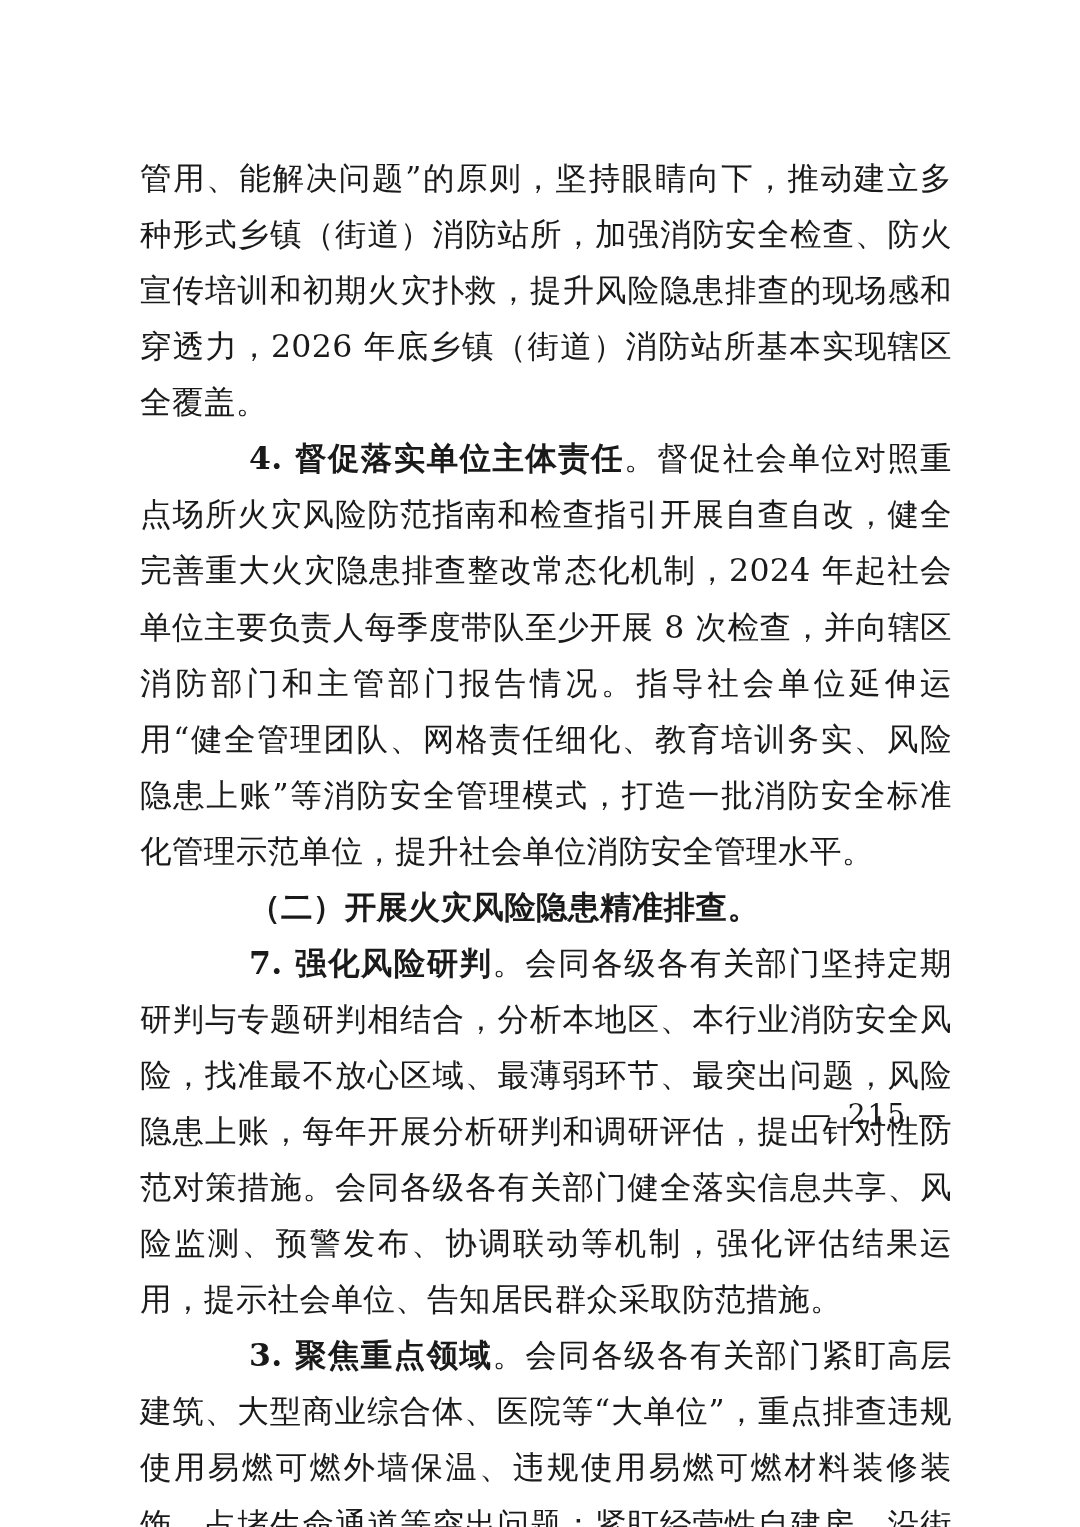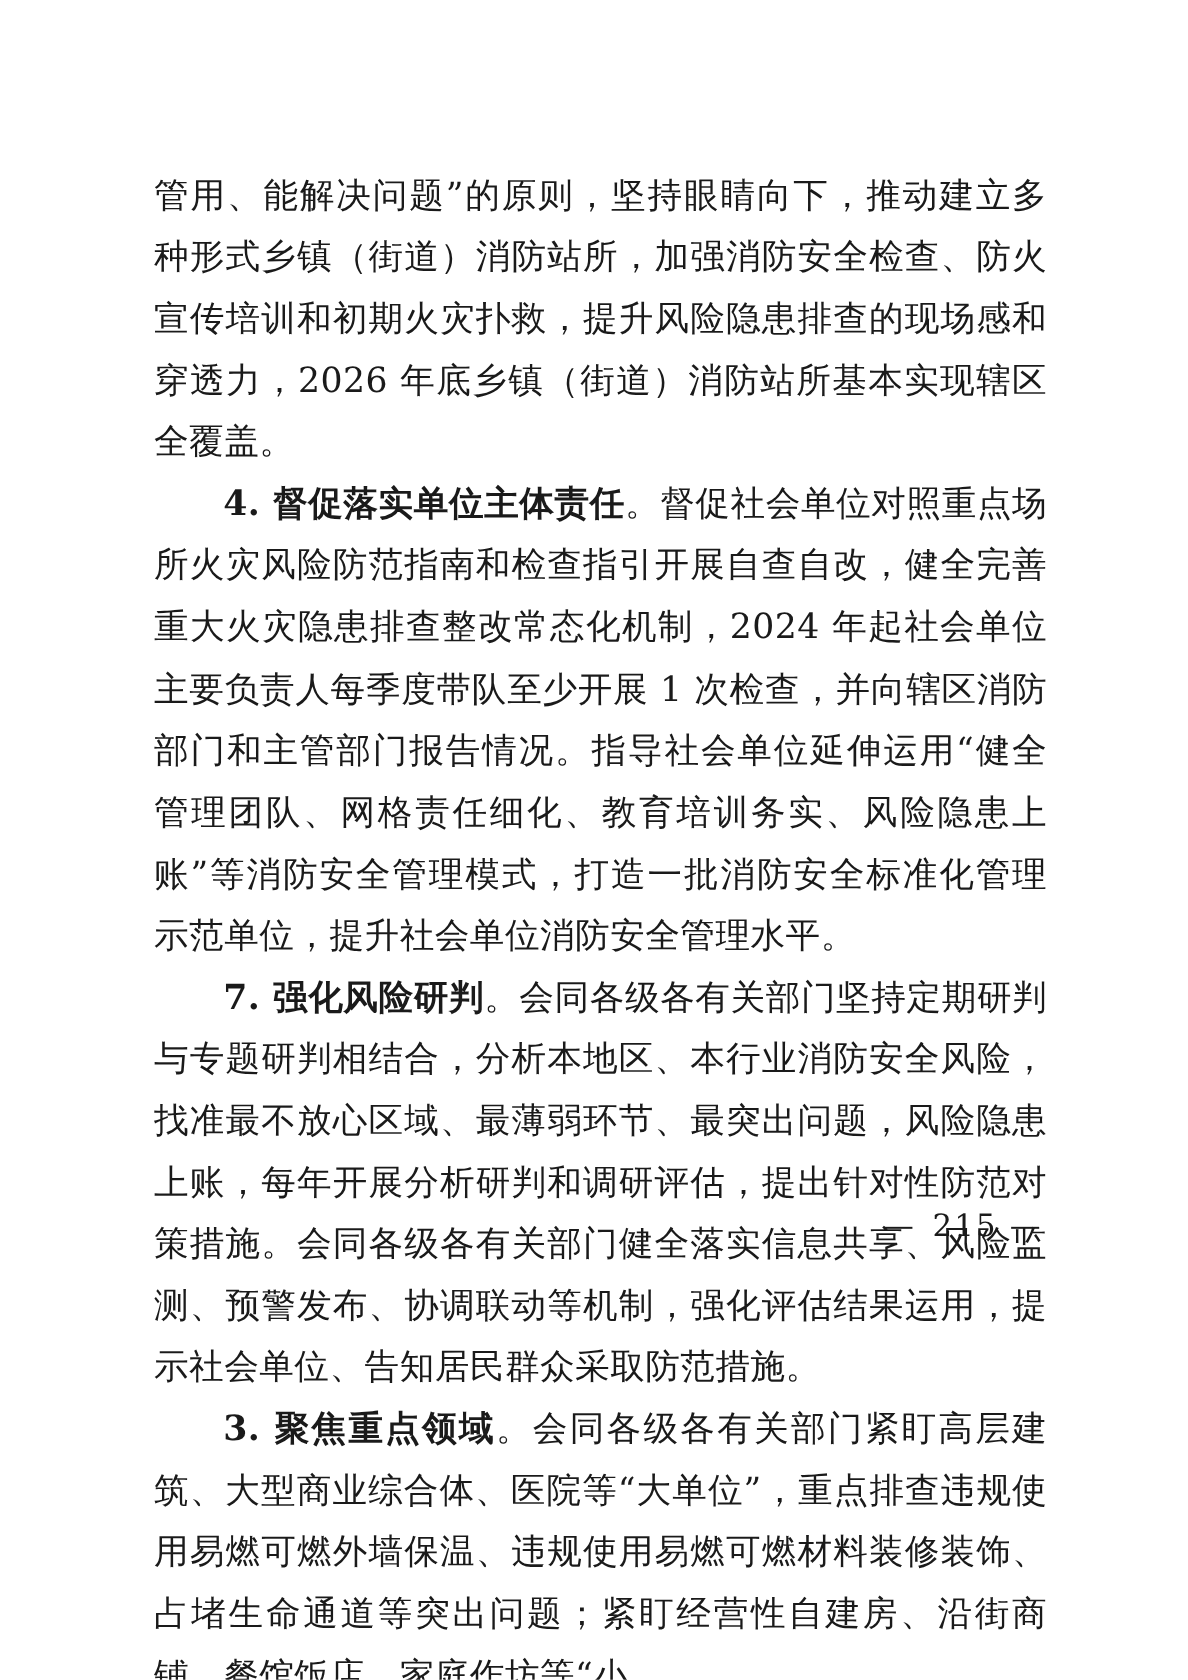"4. 督促落实单位主体责任" .bold { margin-left: none -> 46px }
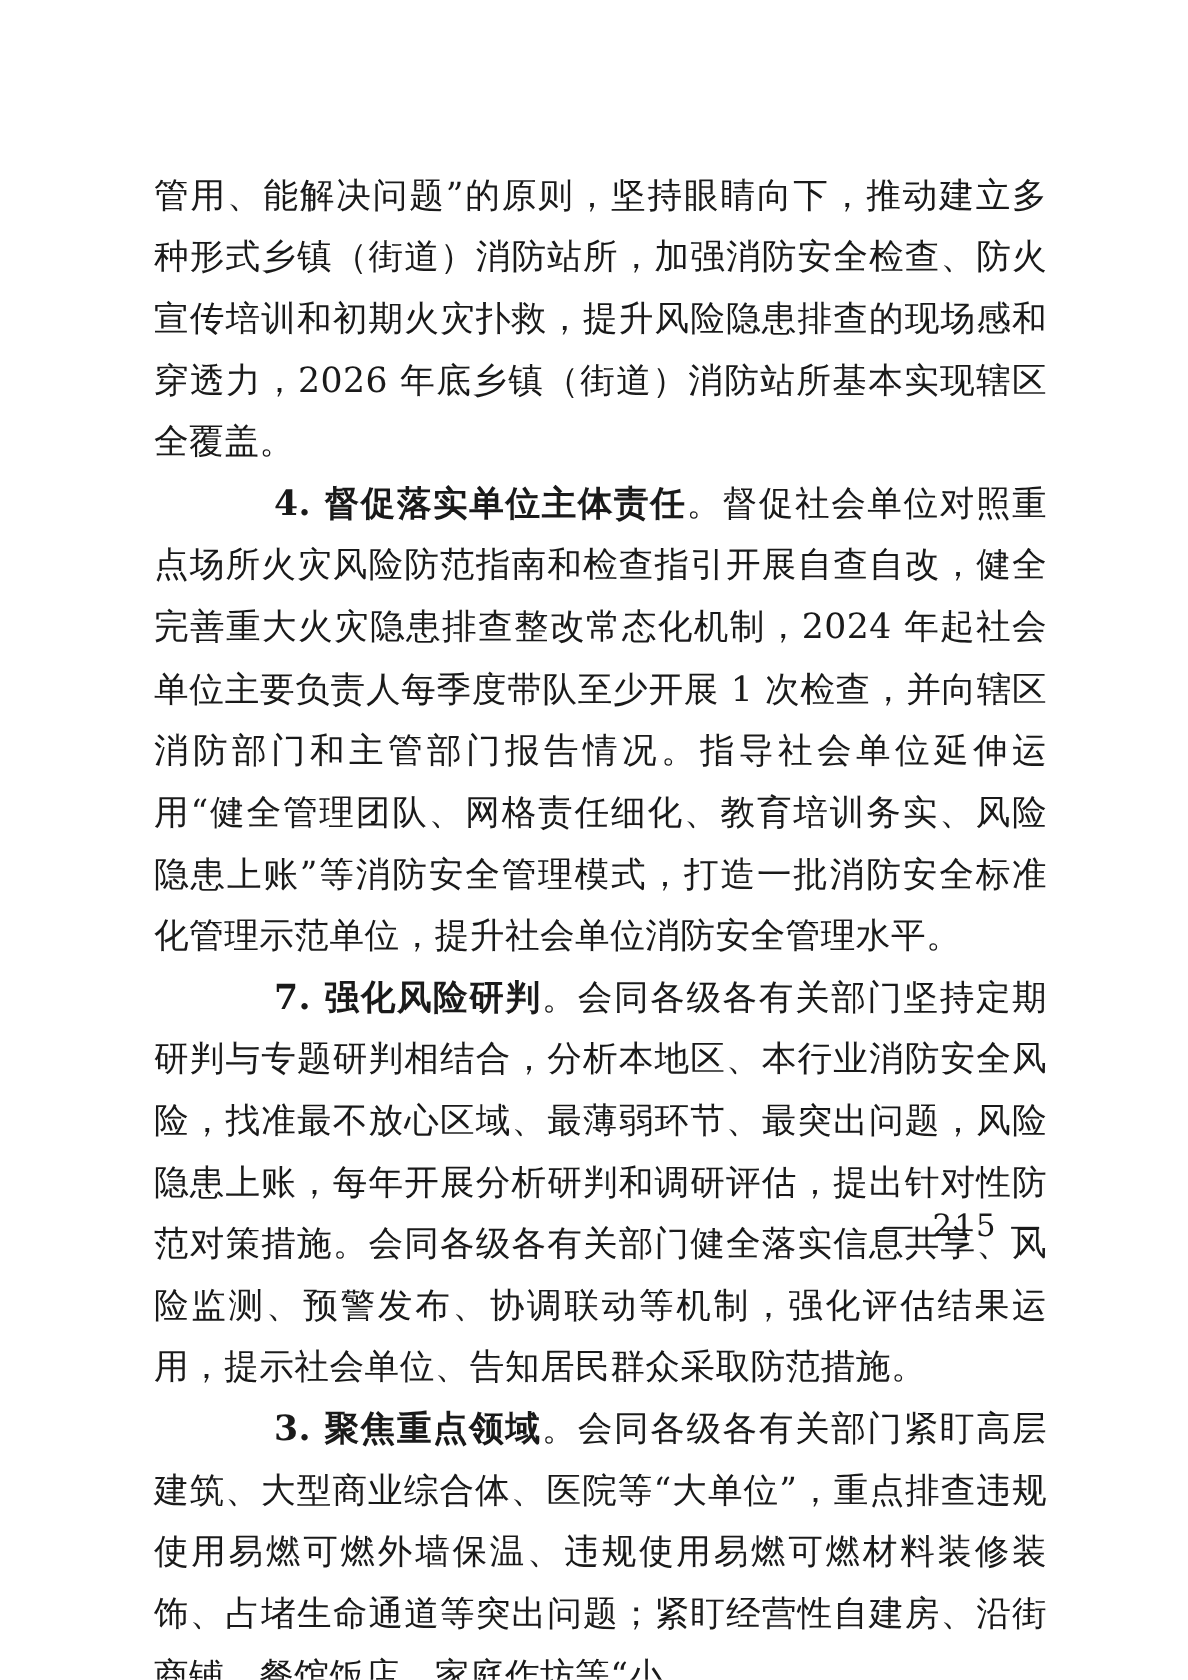"。督促社会单位对照重点场所火灾风险防范指南和检查指引开展自查自改，健全完善重大火" span { text: 1 -> 8 }
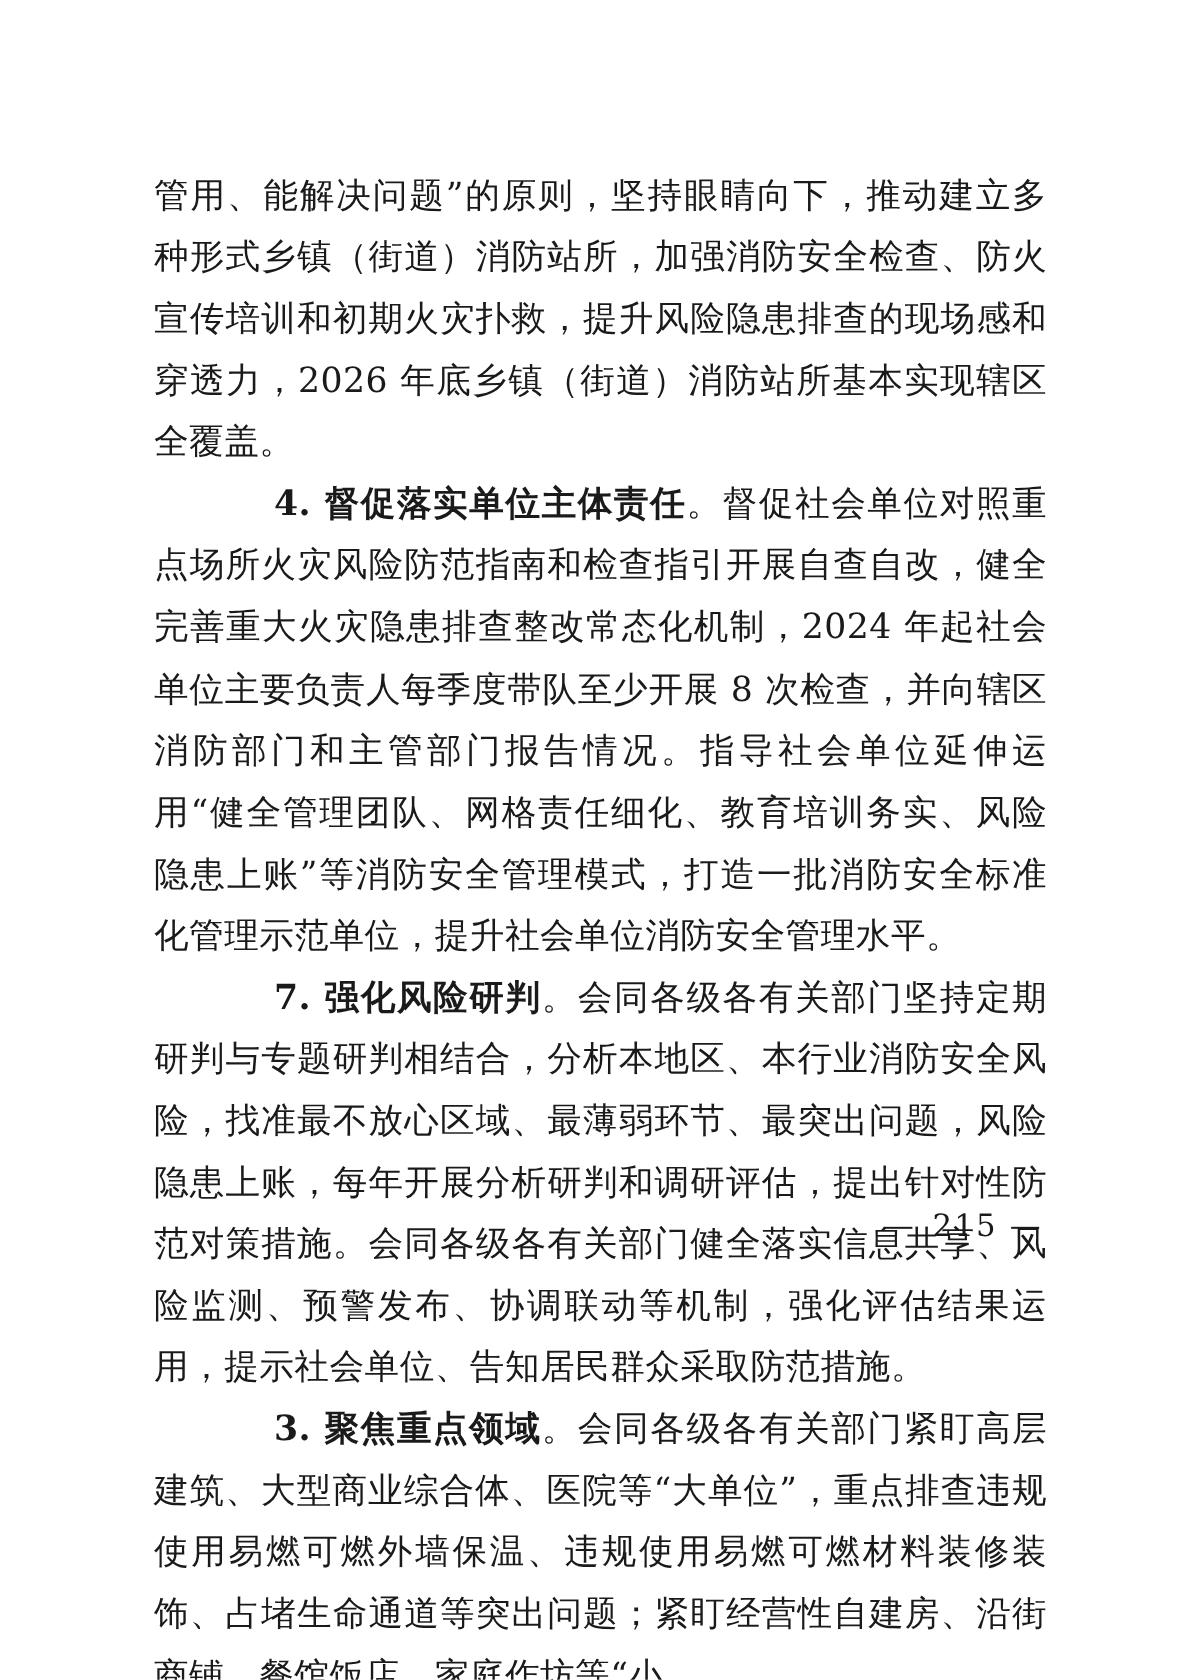"（二）开展火灾风险隐患精准排查。" p.para { html: none -> <p><span>（二）开展火灾风险隐患精准排查。</span></p> }
